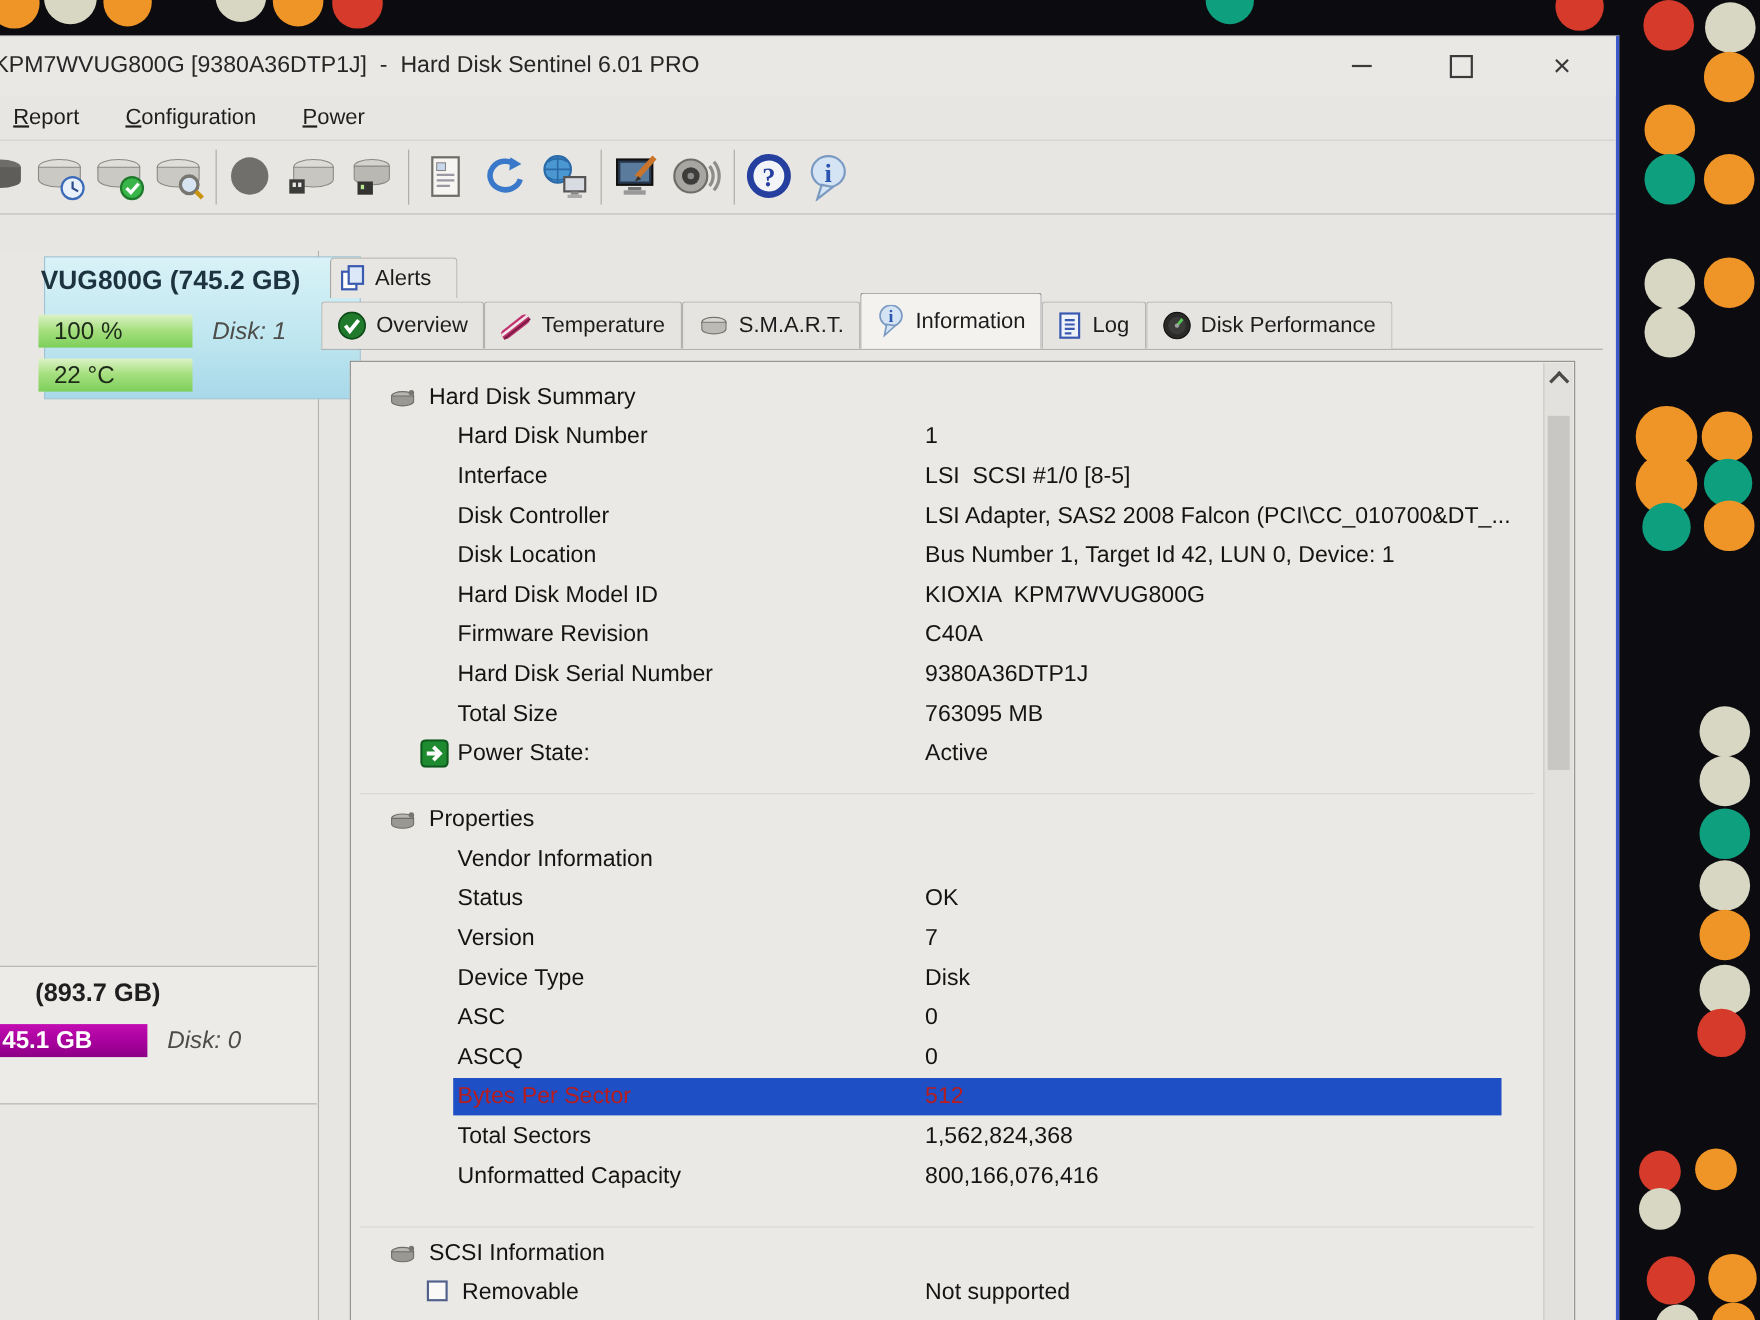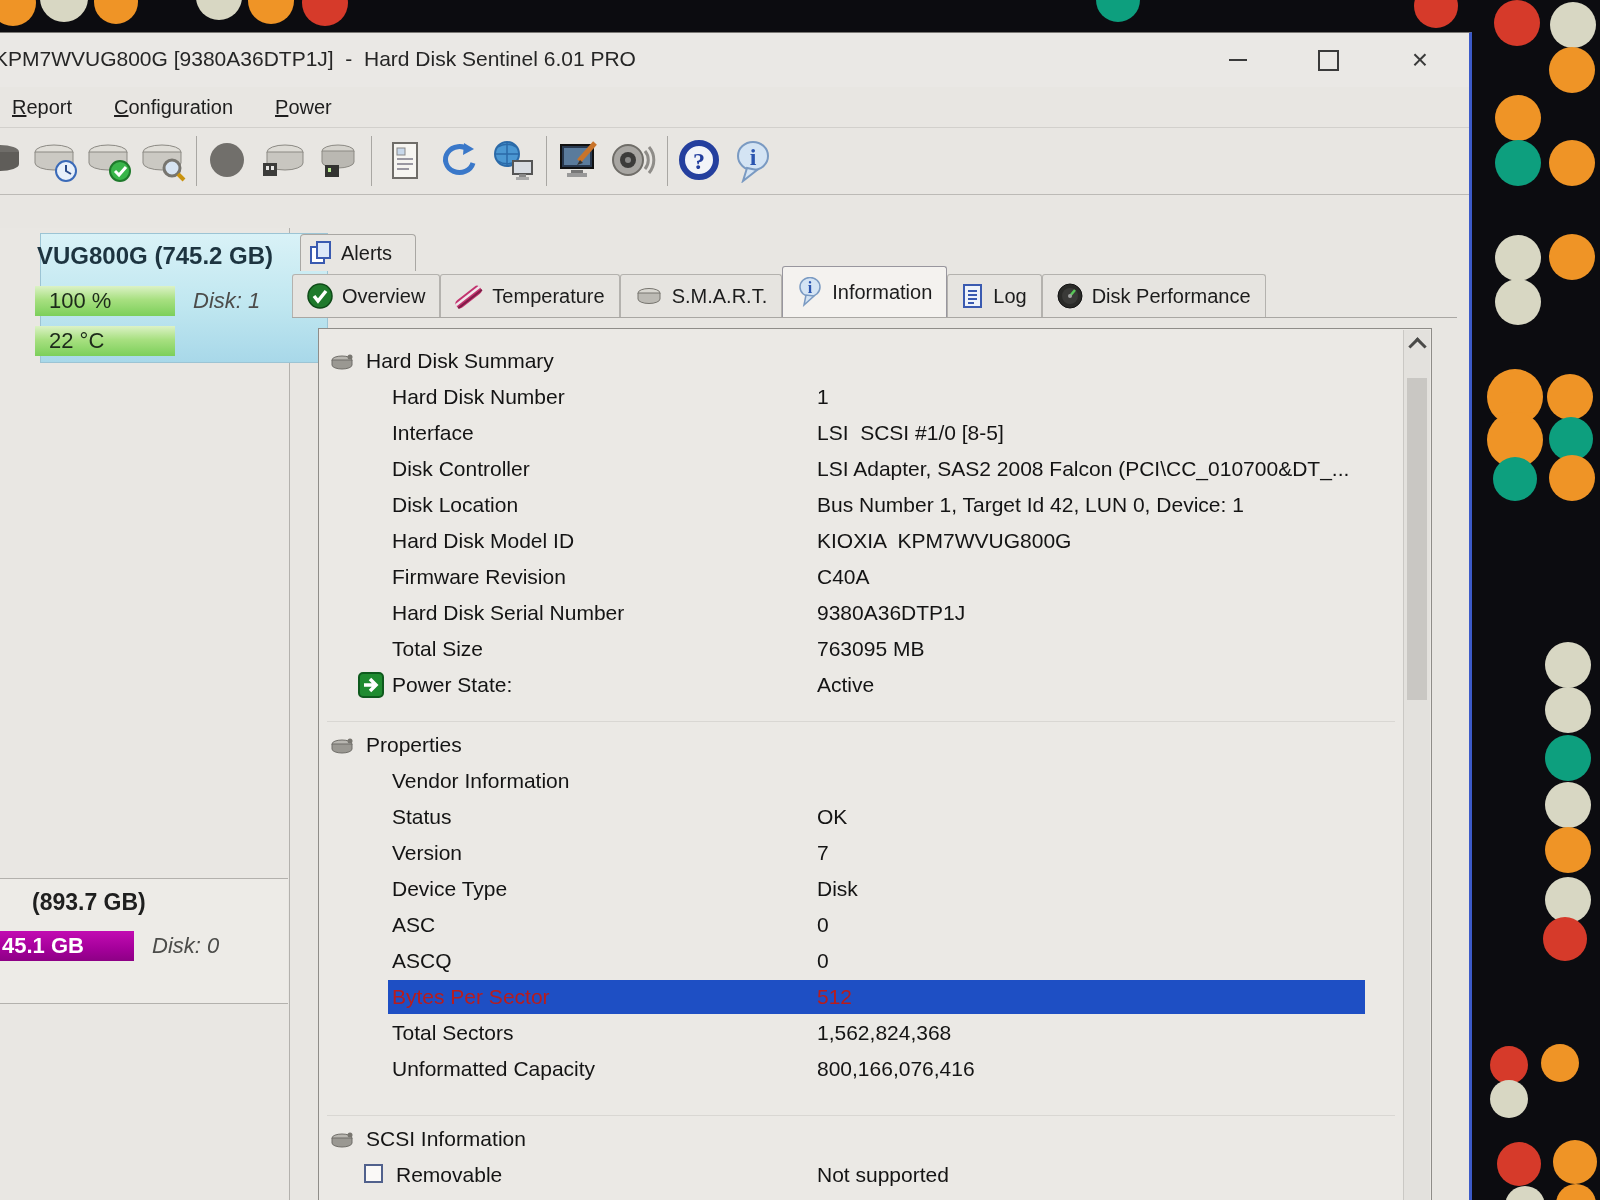"Hard Disk Summary" .sec { padding-left: none -> 24px }
